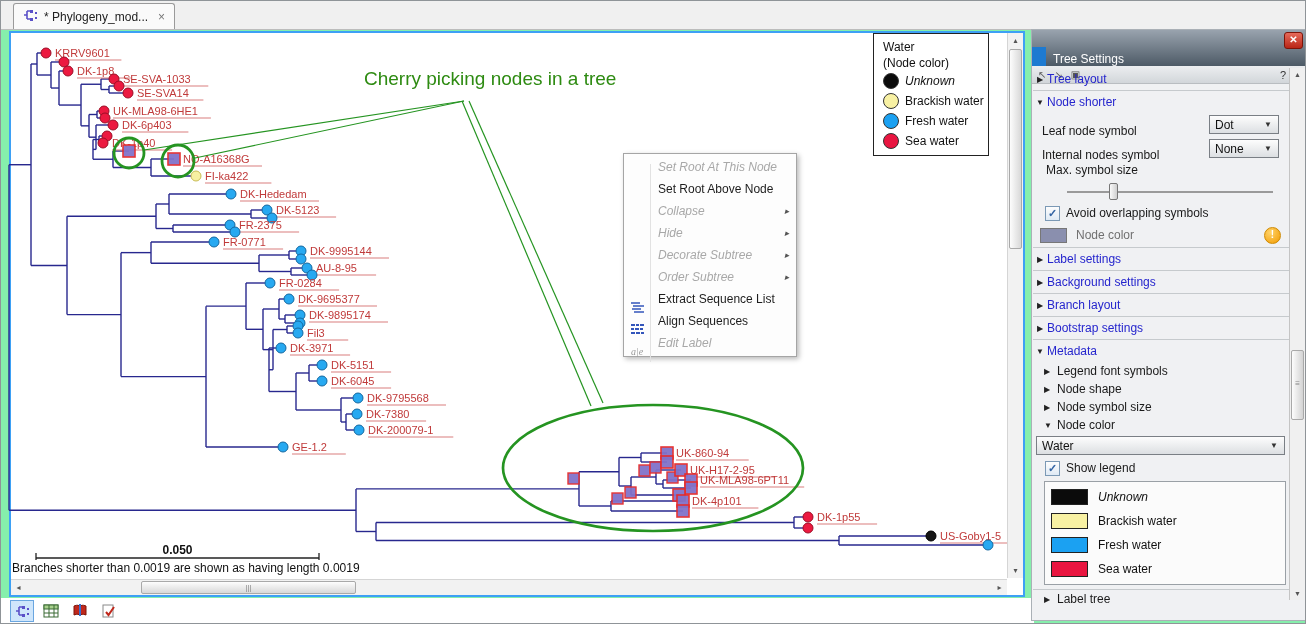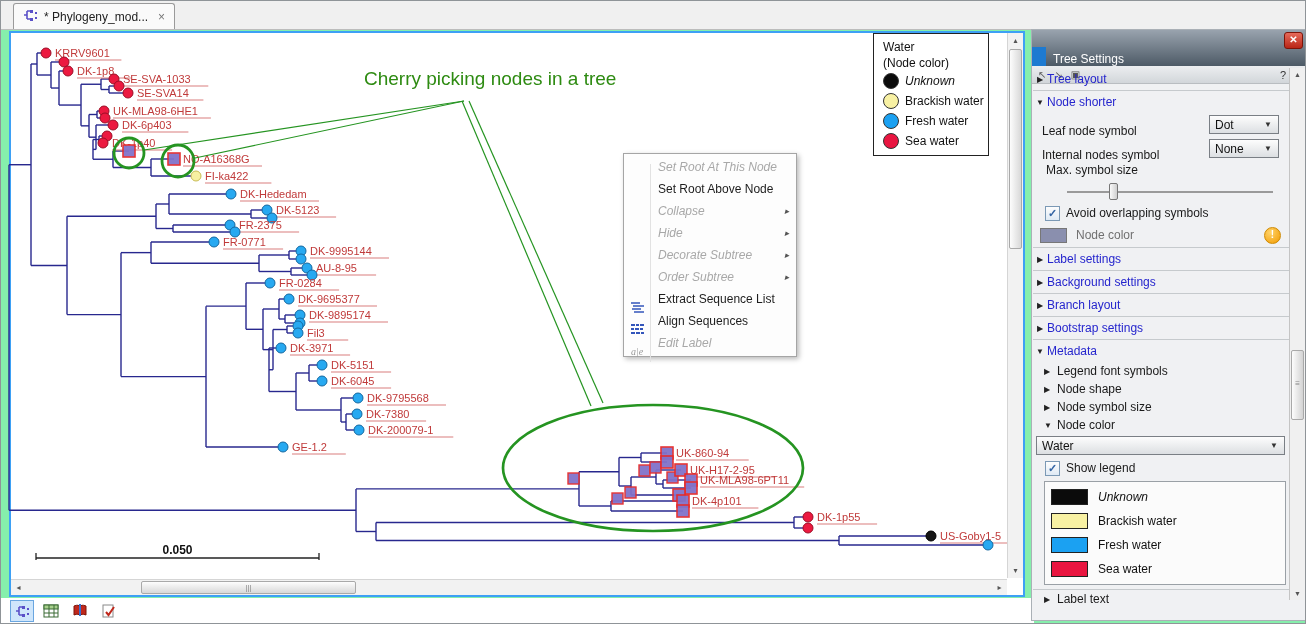"Branches shorter than 0.0019 are" div { html: none -> <div>Branches shorter than 0.0019 are shown as having length 0.0019</div> }
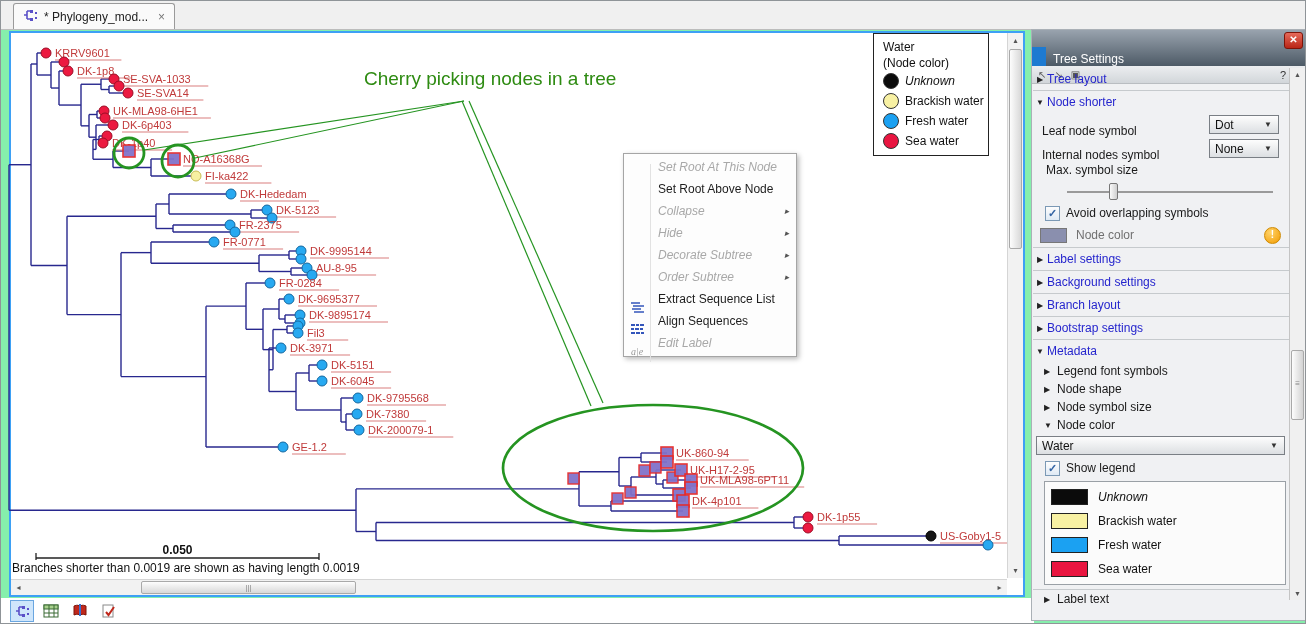"Label text" span.st { text: text -> tree }
